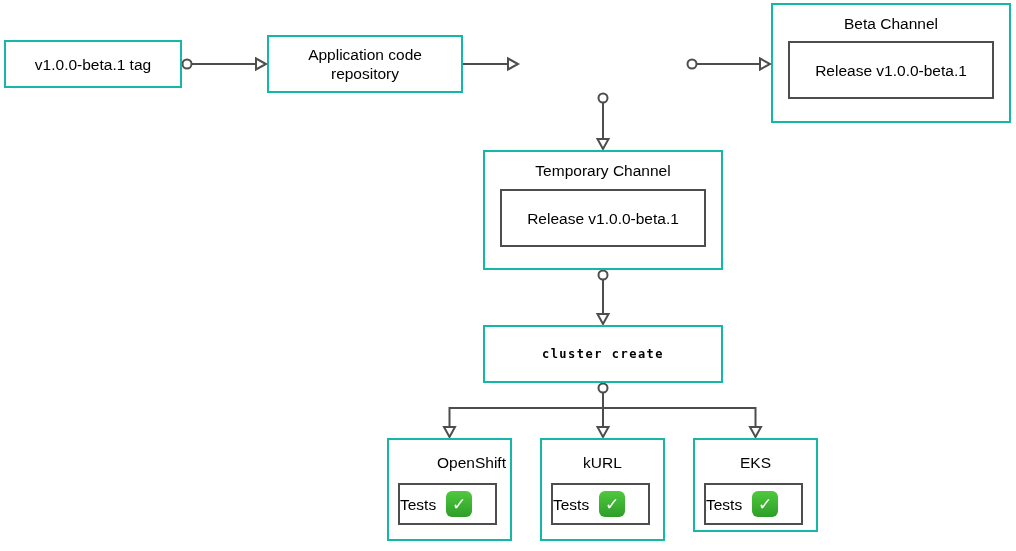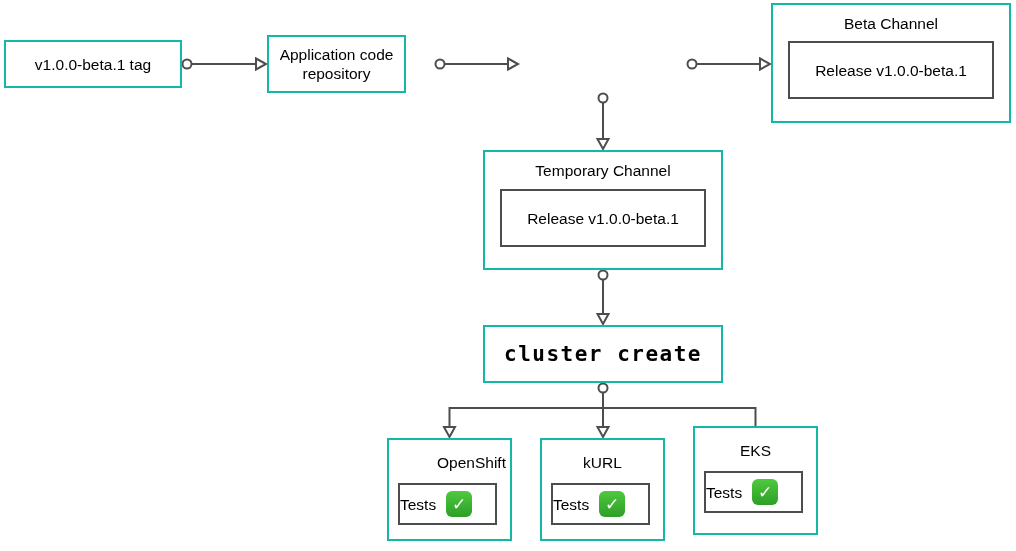"Application code repository" div.node { width: 139px -> 196px }
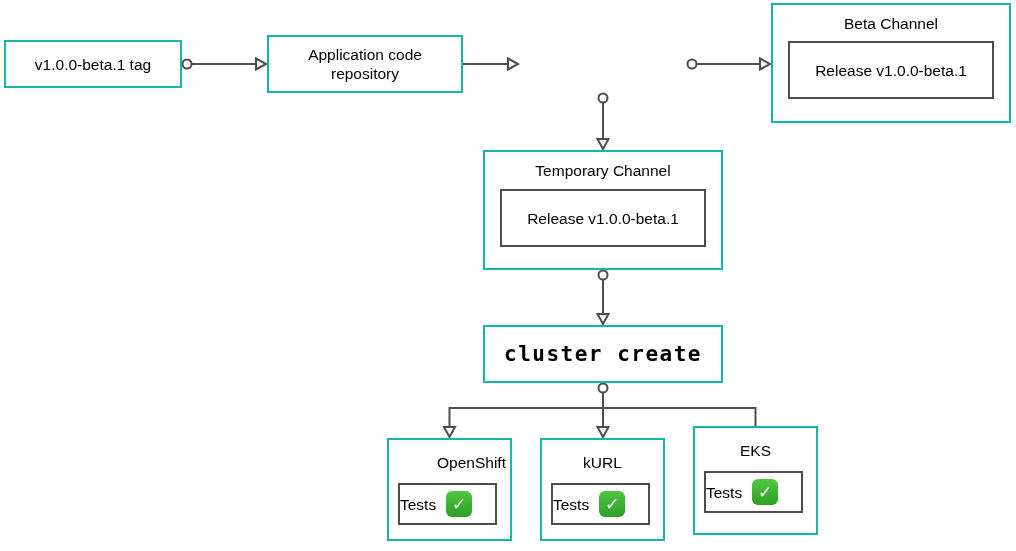"cluster create" .mono { font-size: 21px -> 12px }
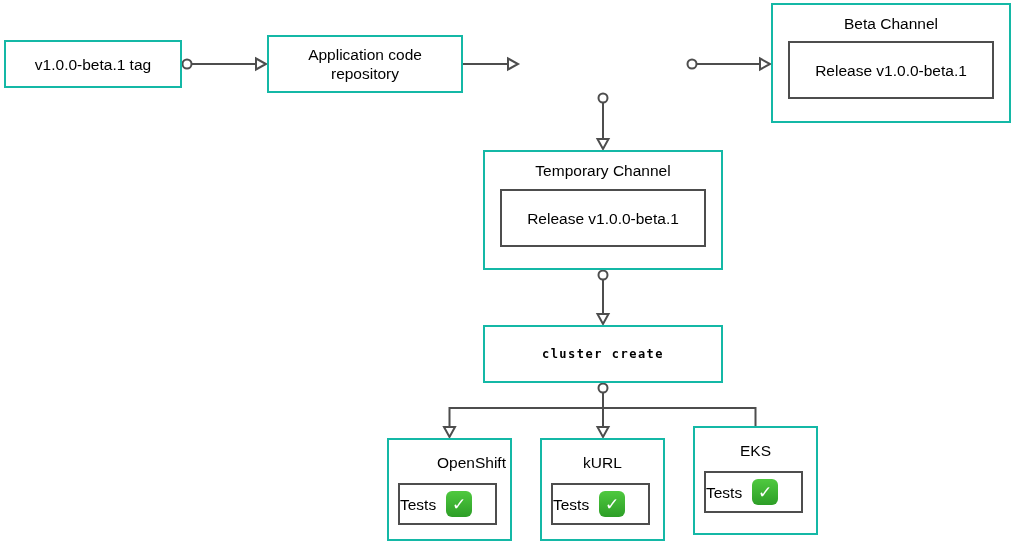"EKS" div.node { height: 109px -> 94px; top: 426px -> 438px }
